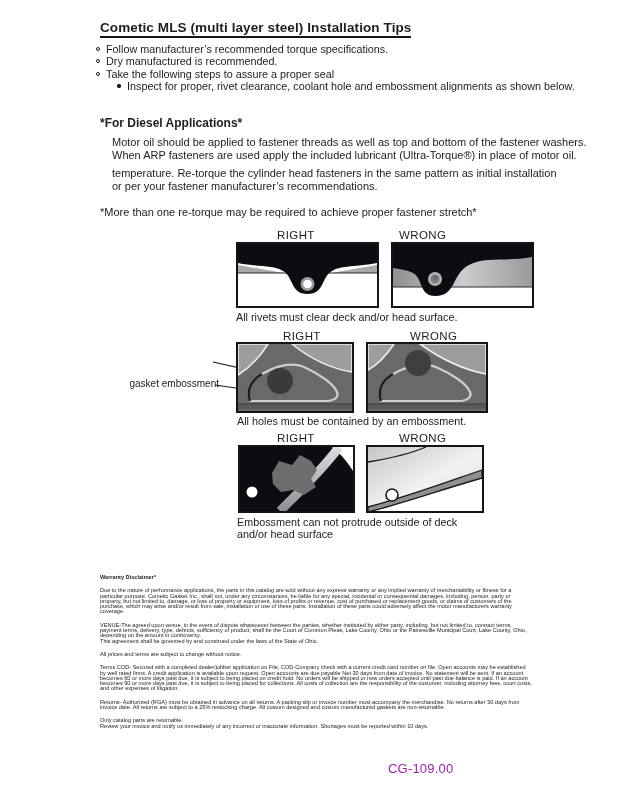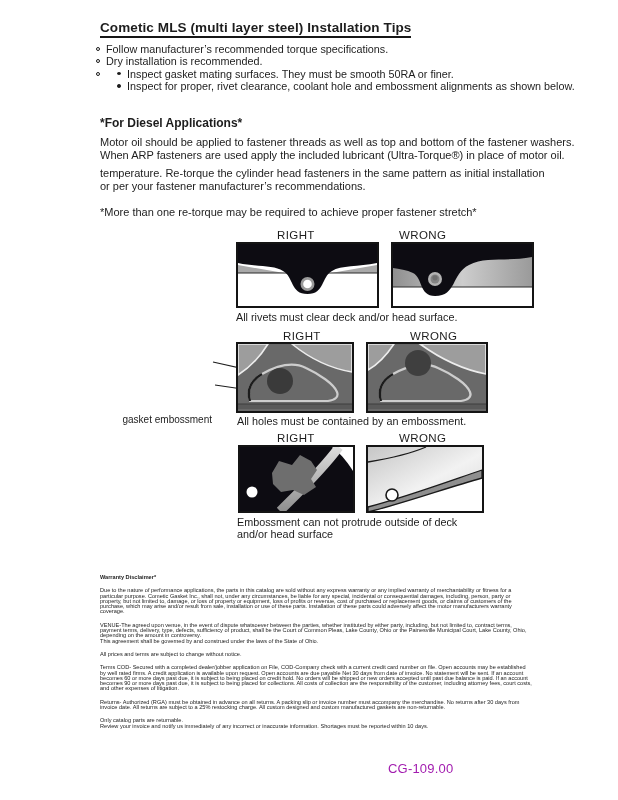"Dry installation is recommended." span { text: installation -> manufactured }
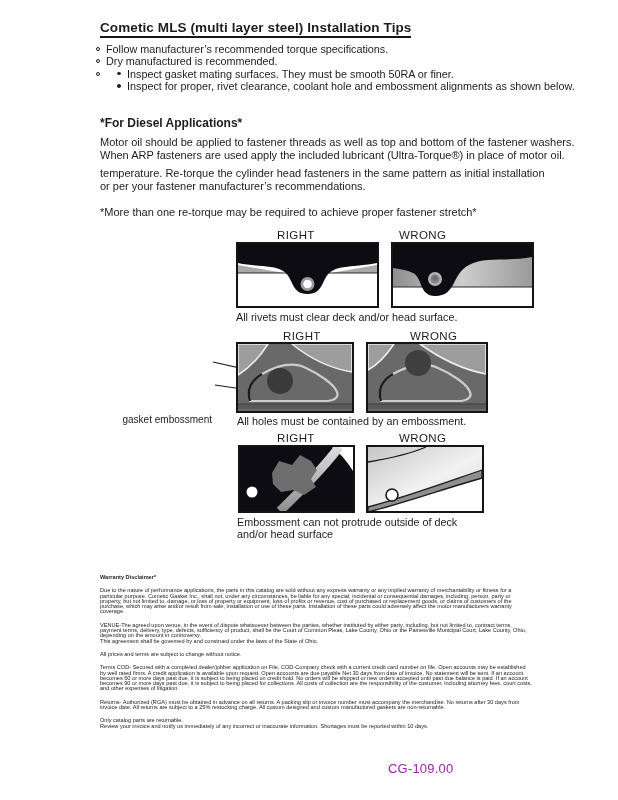"Take the following steps to" span { html: none -> <span>Take the following steps to assure a proper seal</span> }
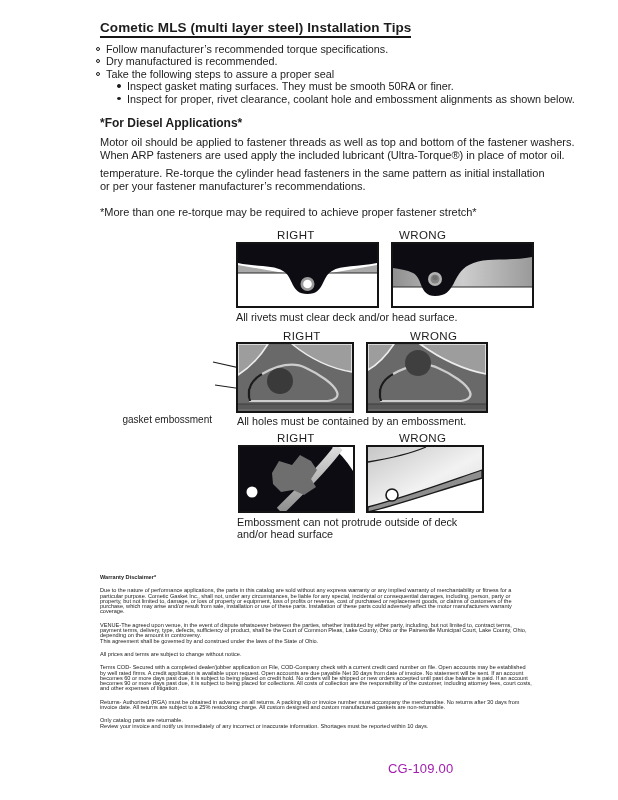"Inspect gasket mating surfaces. They" span { html: <span>Inspect gasket mating surfaces. They must be smooth 50RA or finer.</span> -> none }
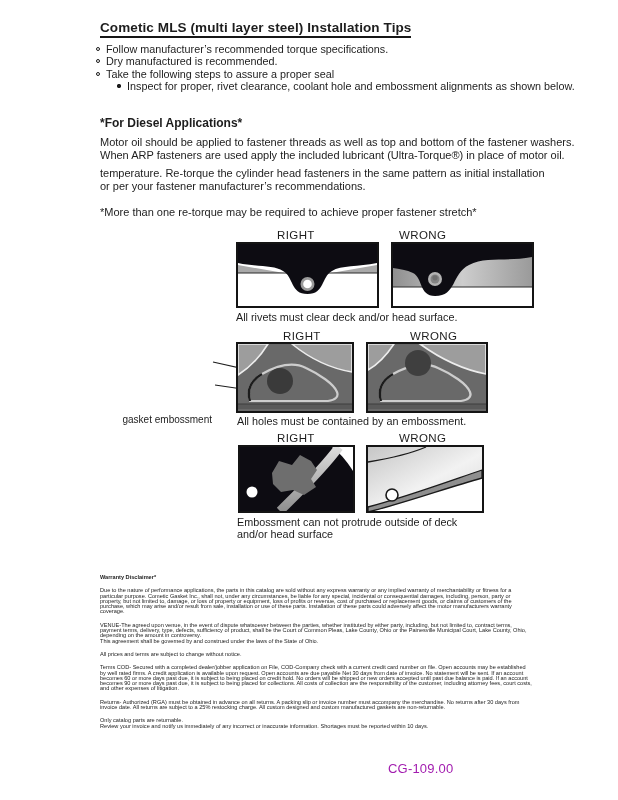"Motor oil should be applied" .para div { margin-left: none -> 12px }
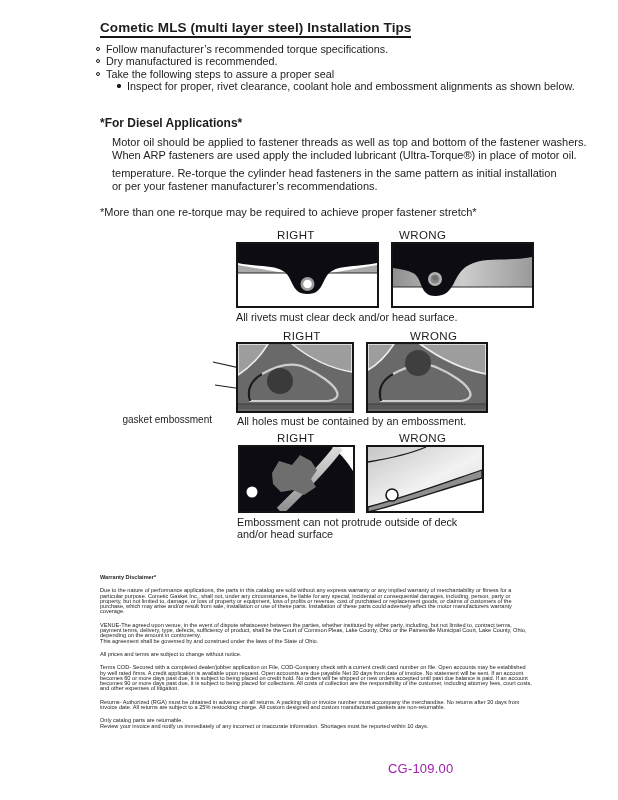"gasket embossment" .co-emboss { left: 105px -> 112px; margin-top: 36px -> none }
